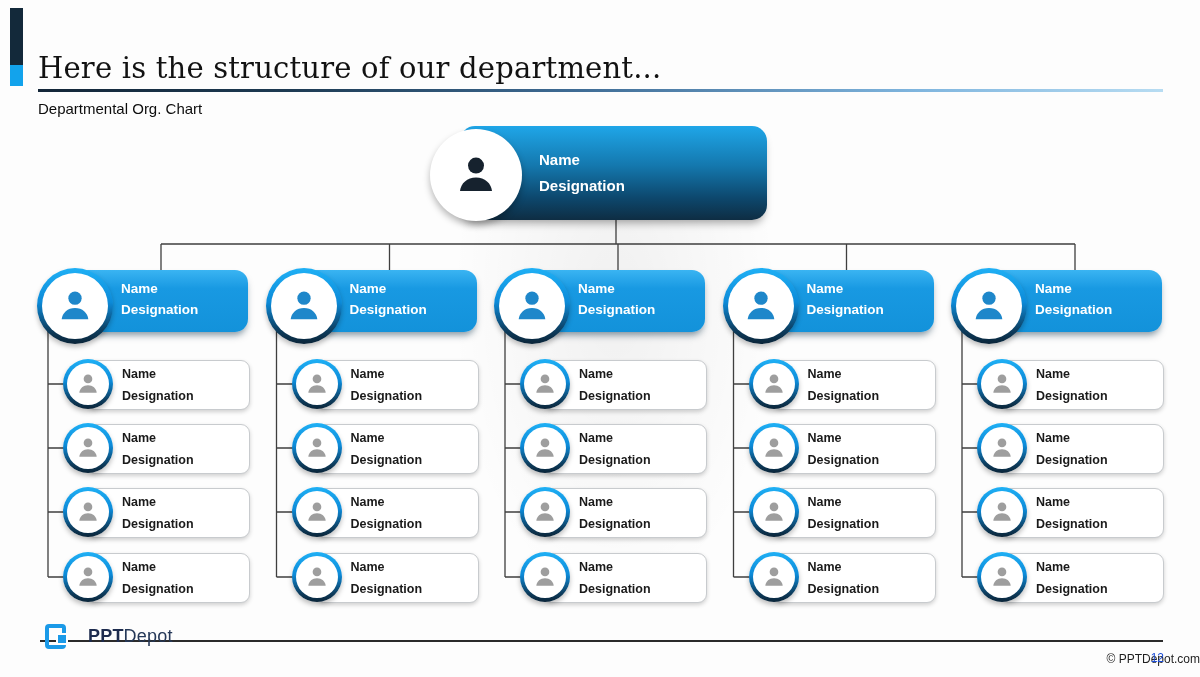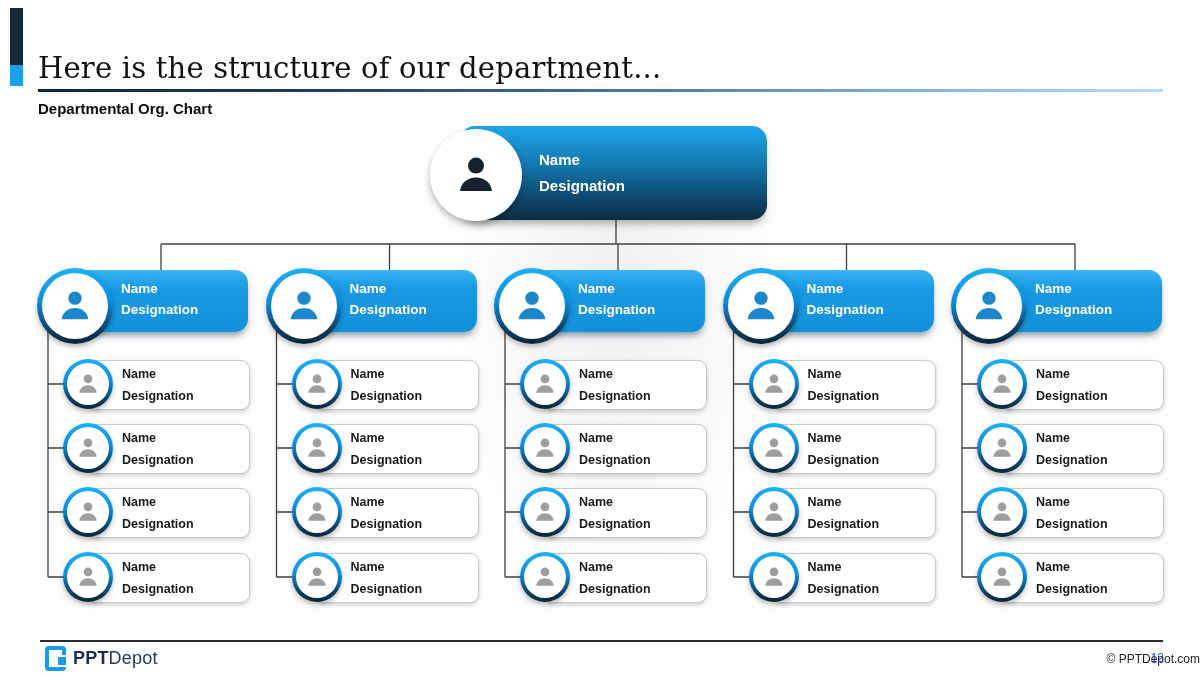"Departmental Org. Chart" .subtitle { font-weight: 700 -> 400 }
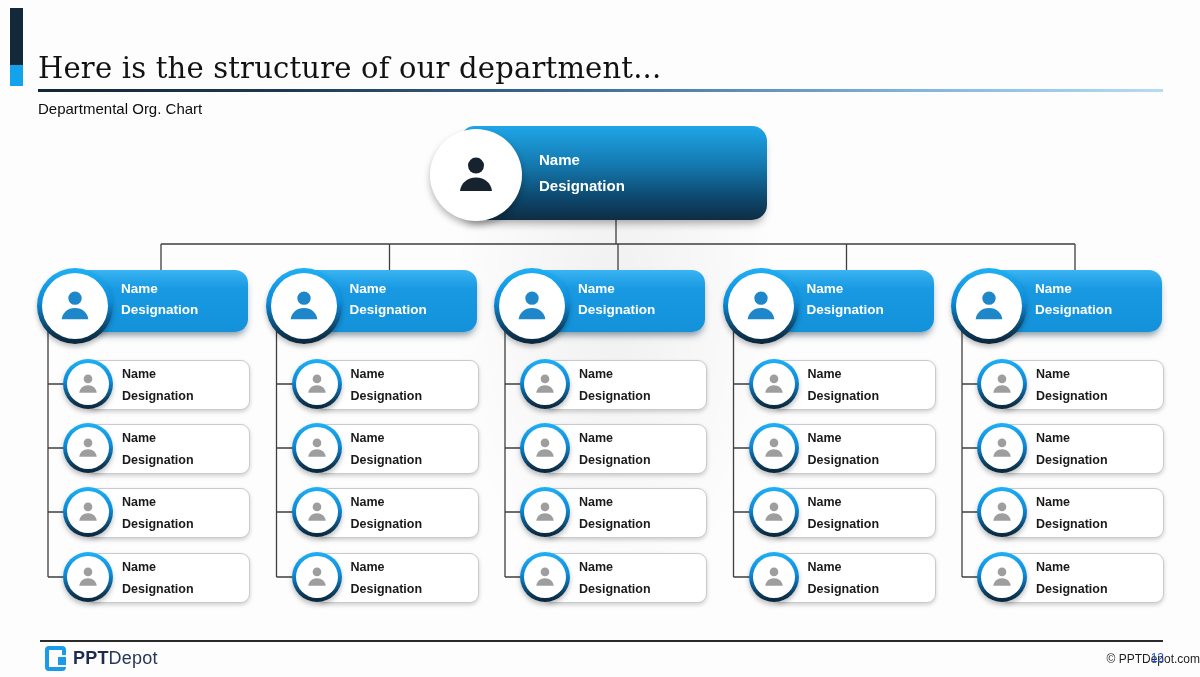"PPTDepot" .logo { gap: 7px -> 22px; top: 646px -> 624px }
